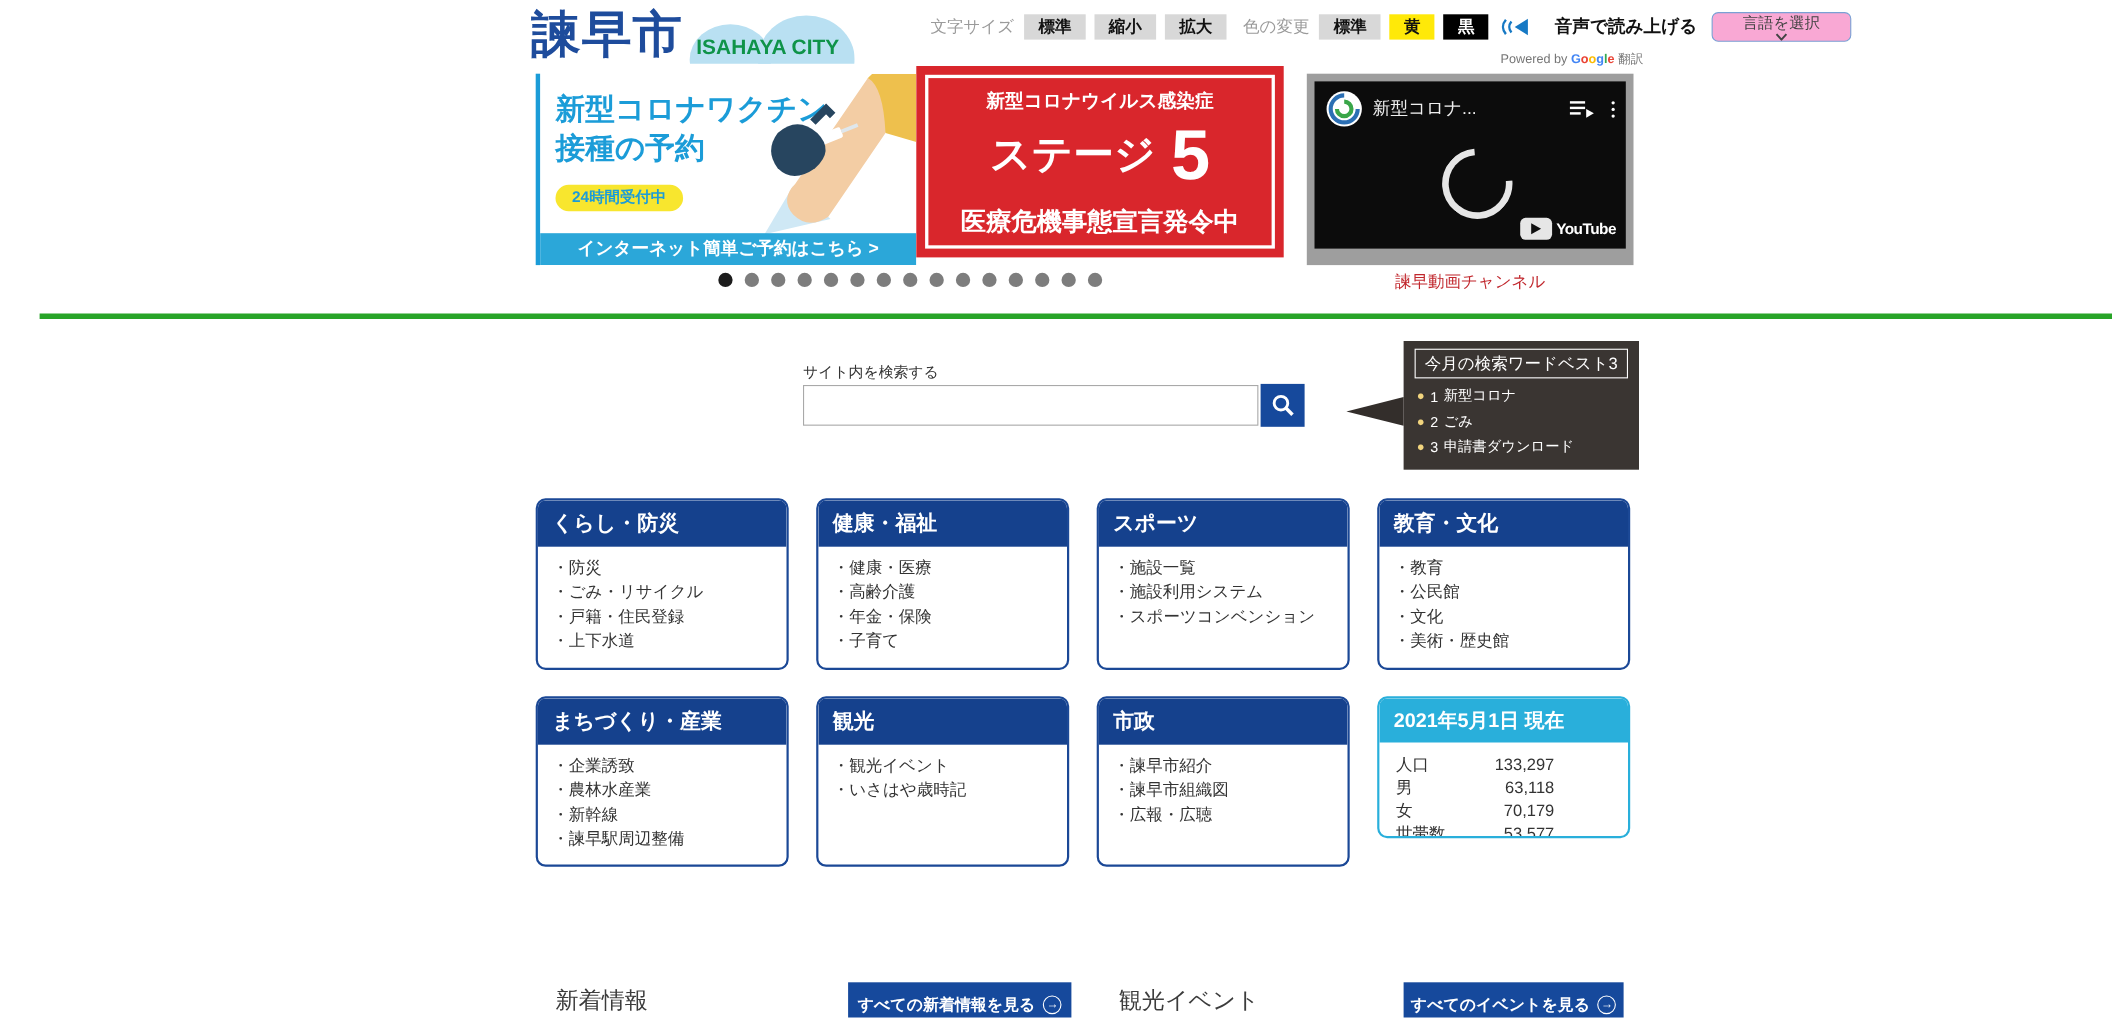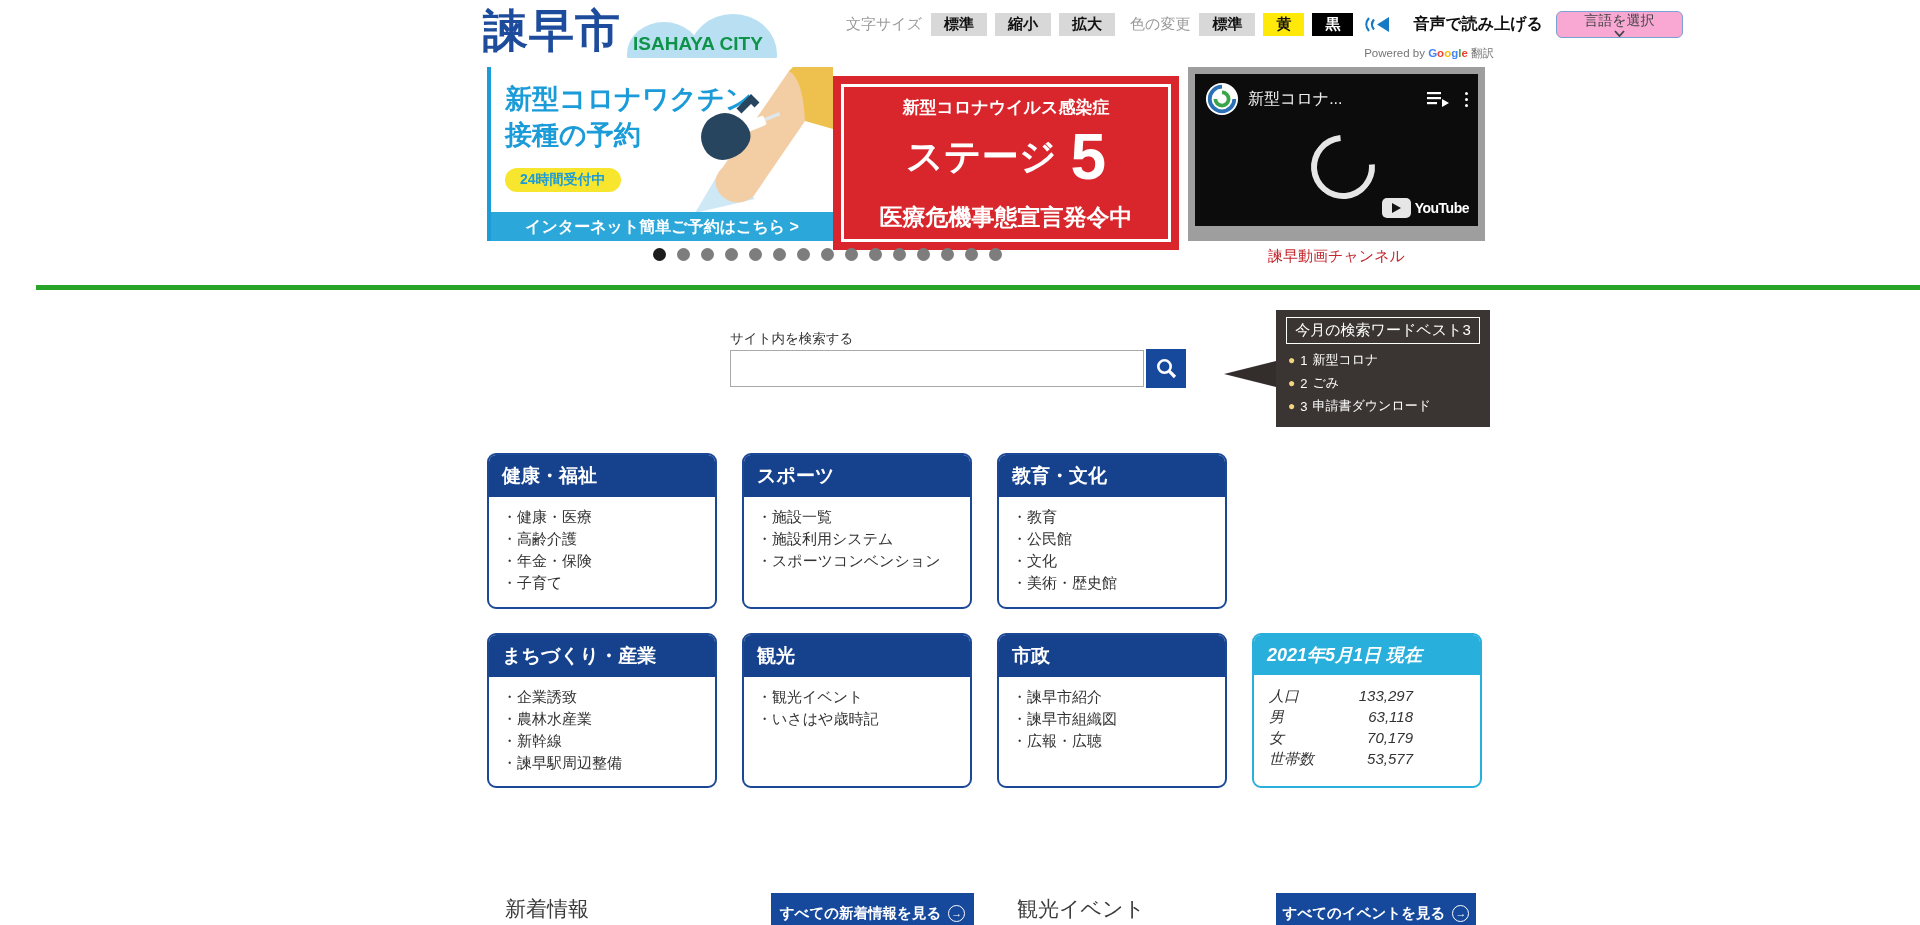"新型コロナウイルス感染症" .slide2 { padding-left: 12px -> none; top: 76px -> 60px }
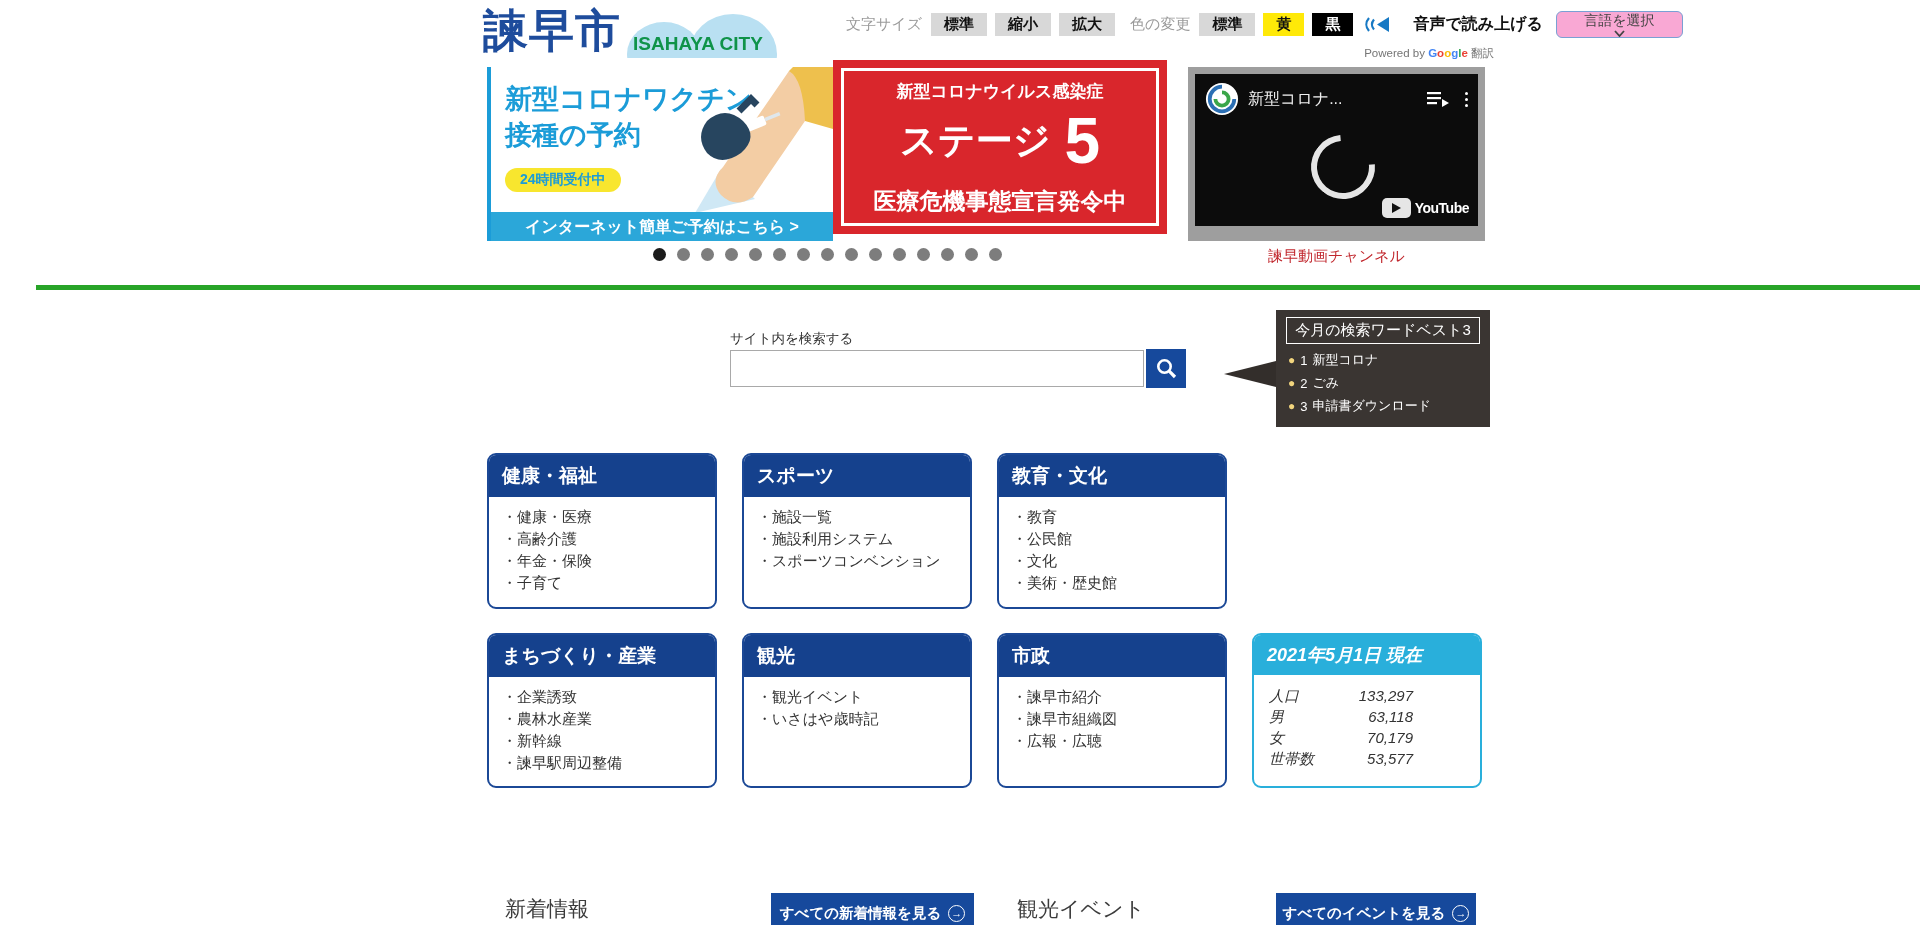"くらし・防災" div.card { html: none -> <div> <div>くらし・防災</div> <div> <div>・防災</div> <div>・ごみ・リサイクル</div> <div>・戸籍・住民登録</div> <div>・上下水道</div> </div> </div> }
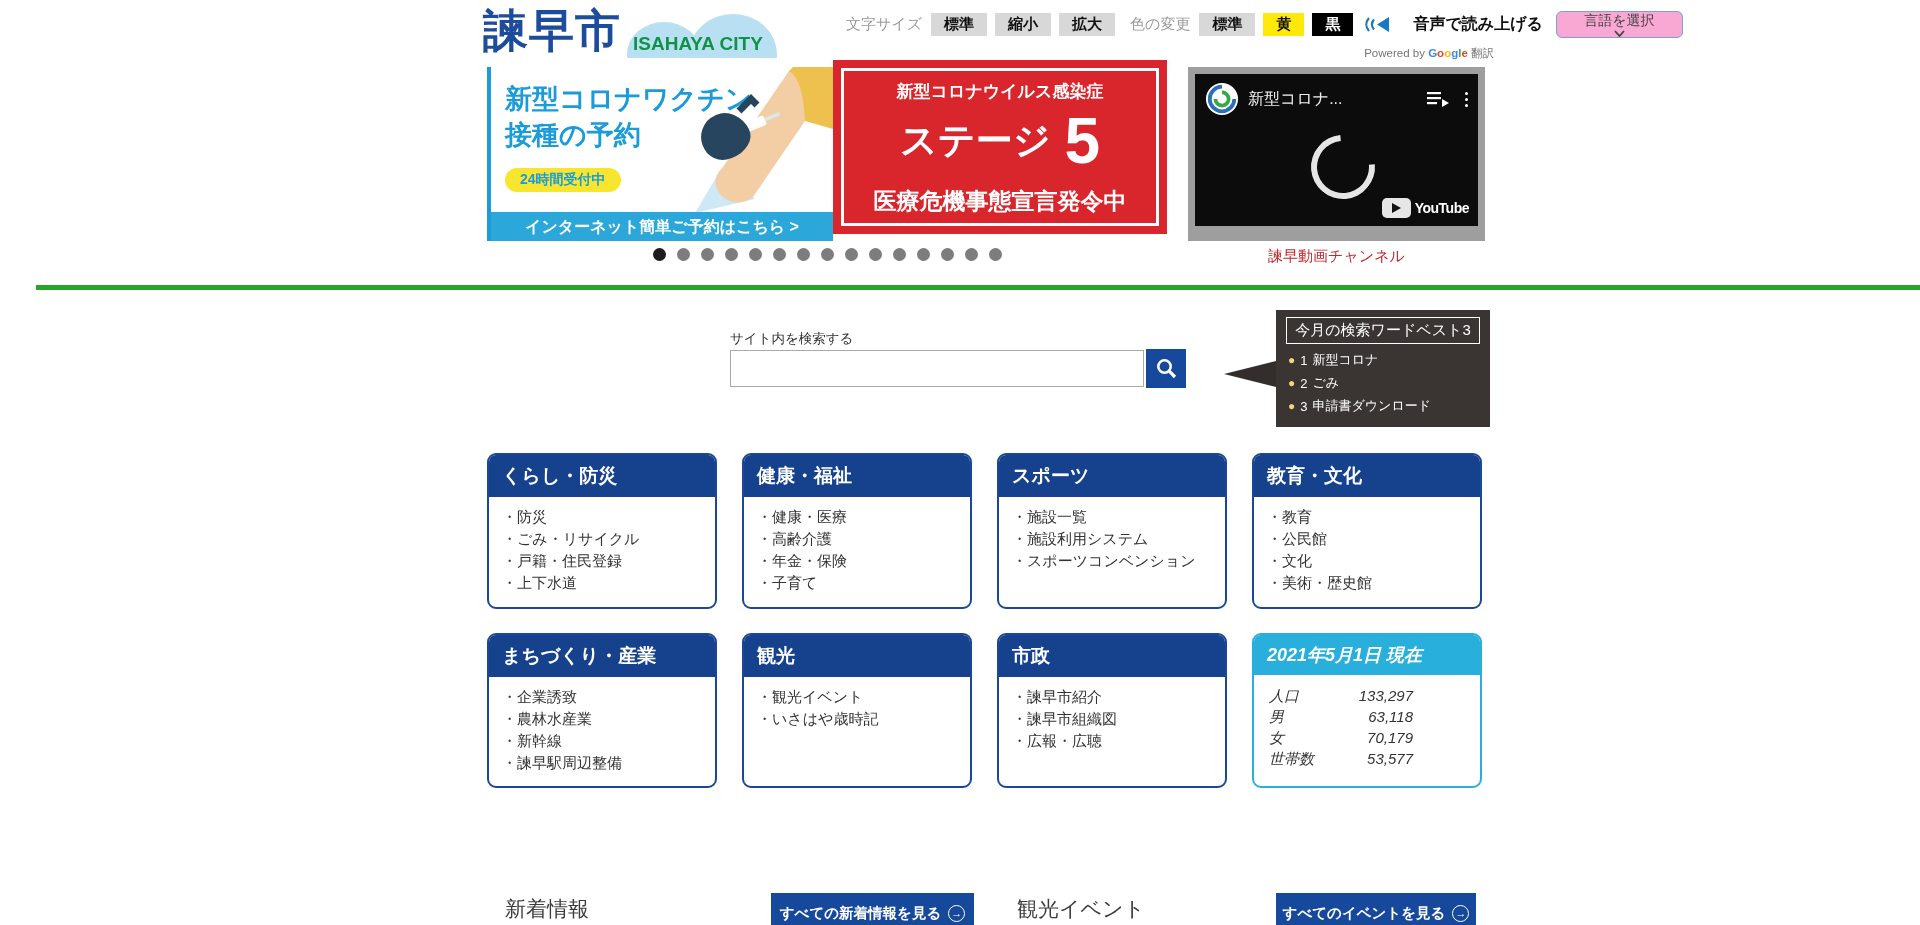"2021年5月1日 現在" .stats-card { font-style: italic -> none; height: 155px -> 129px }
